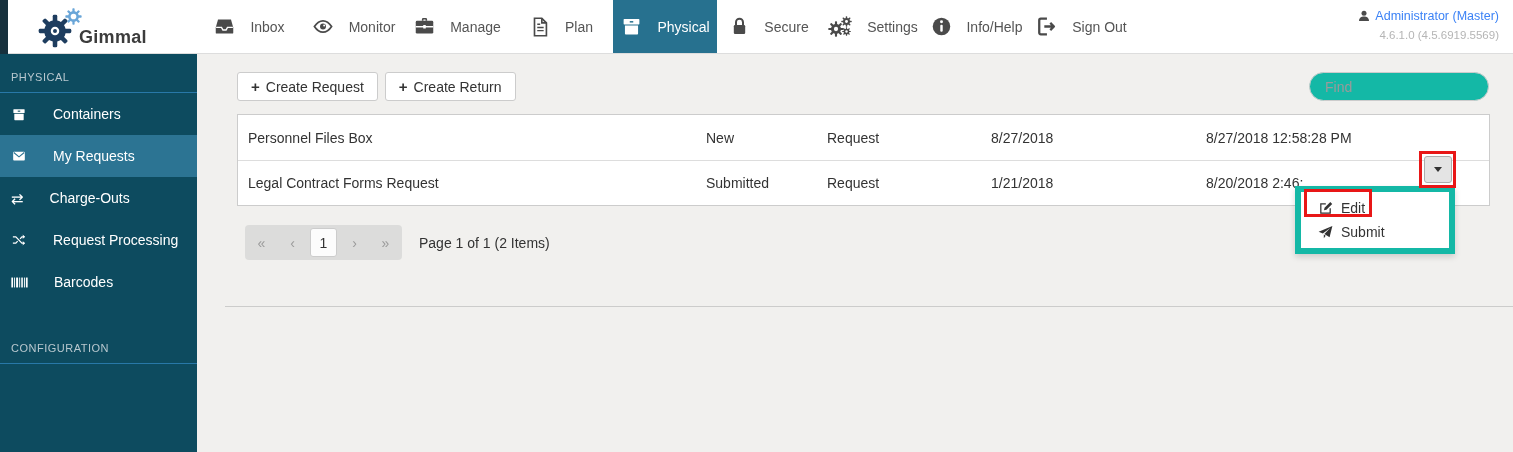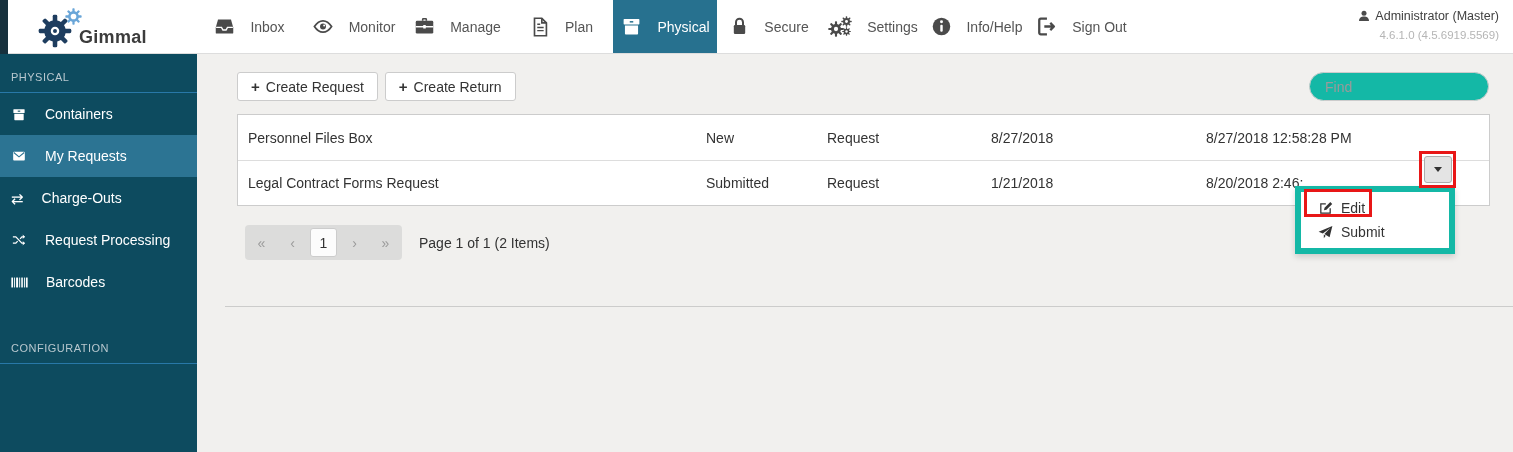"Administrator (Master)" .user-line { color: #404040 -> #3b82f6 }
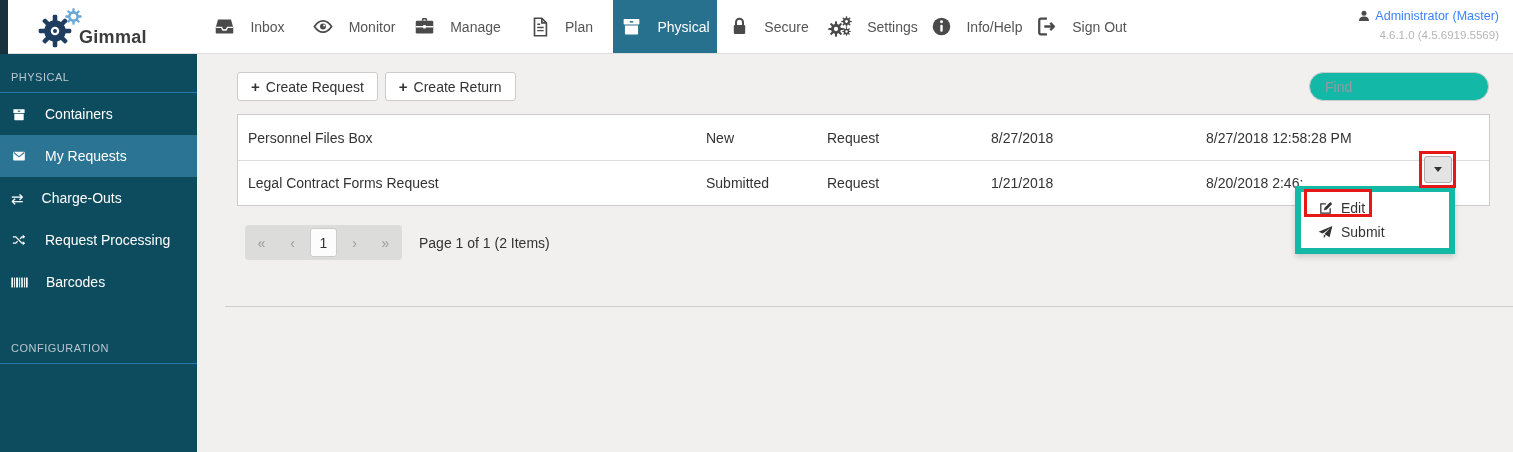"Containers" .side-item { gap: 18px -> 26px }
